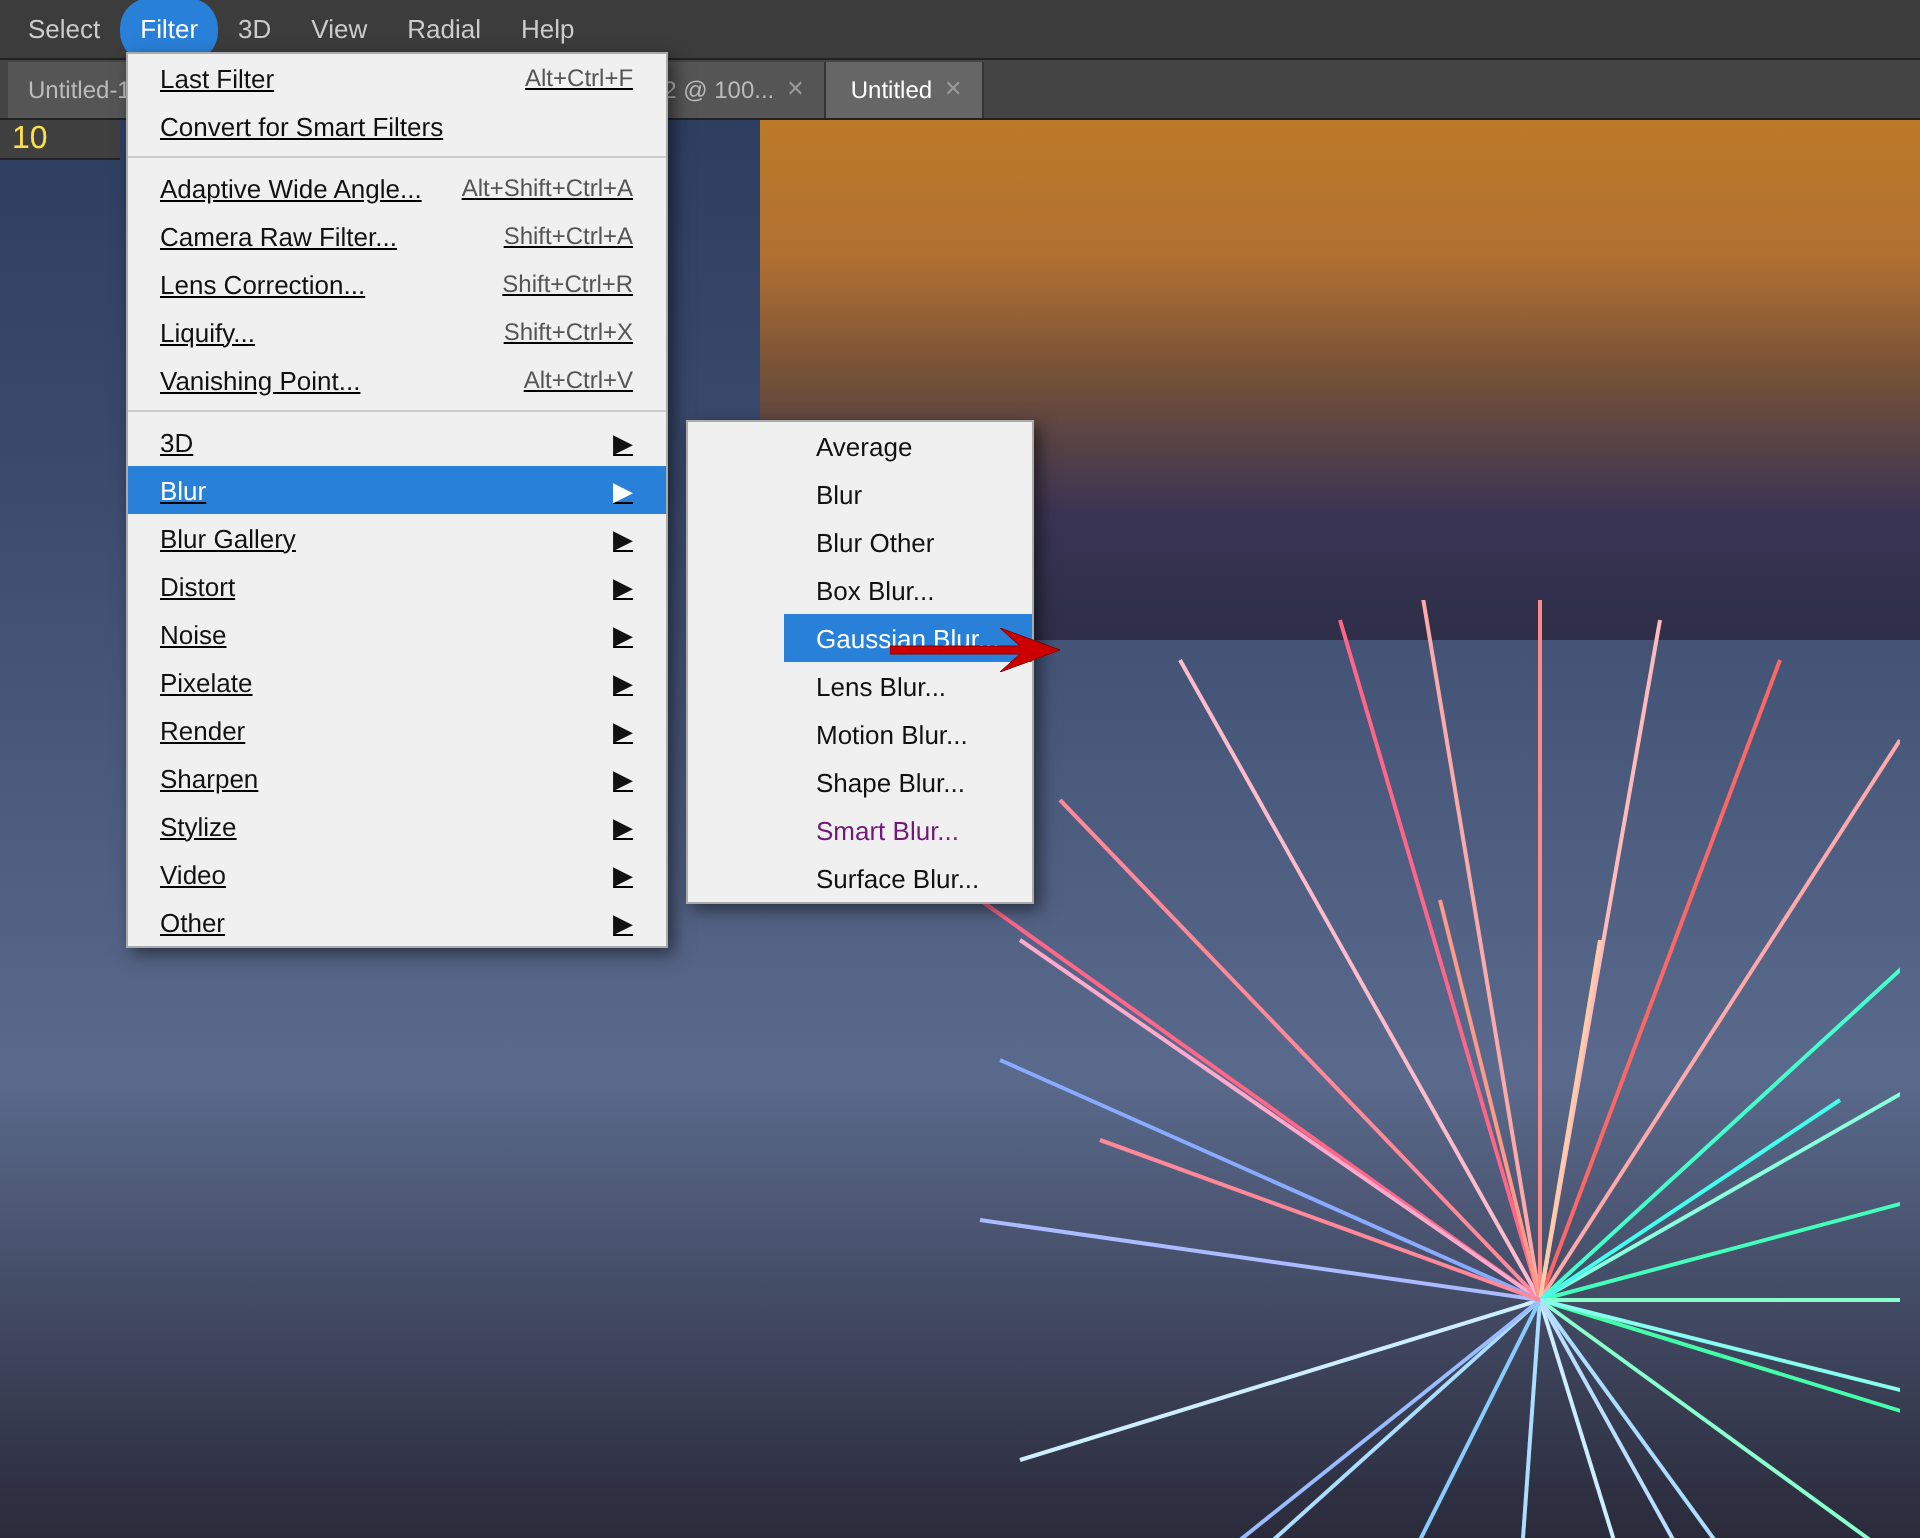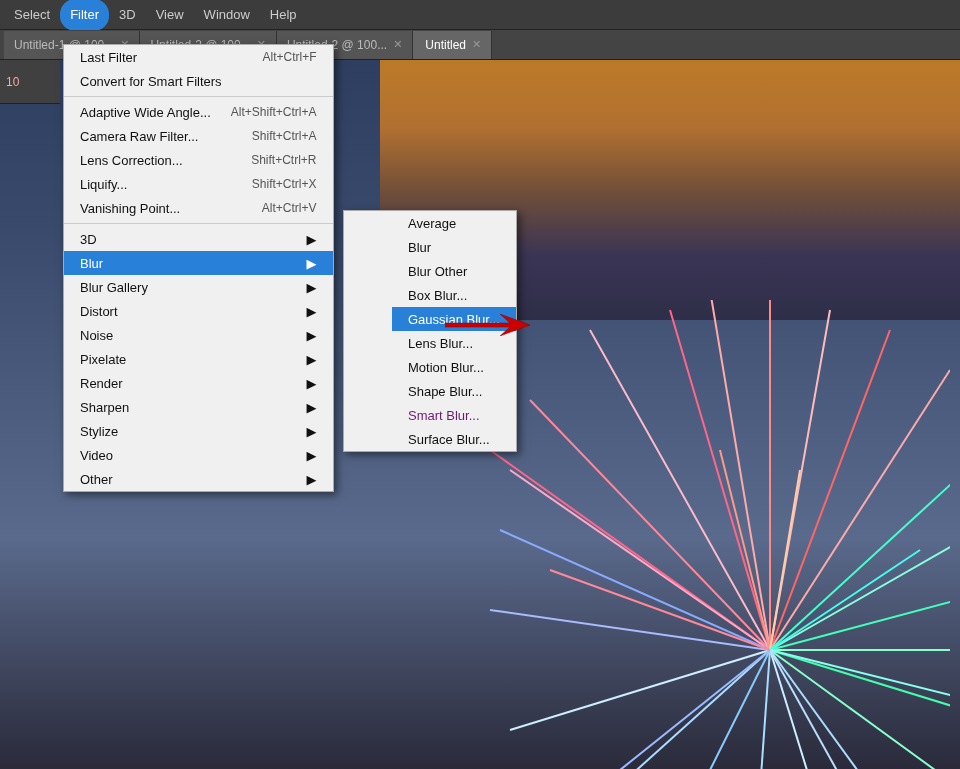"Window" div.menu-item { text: Window -> Radial }
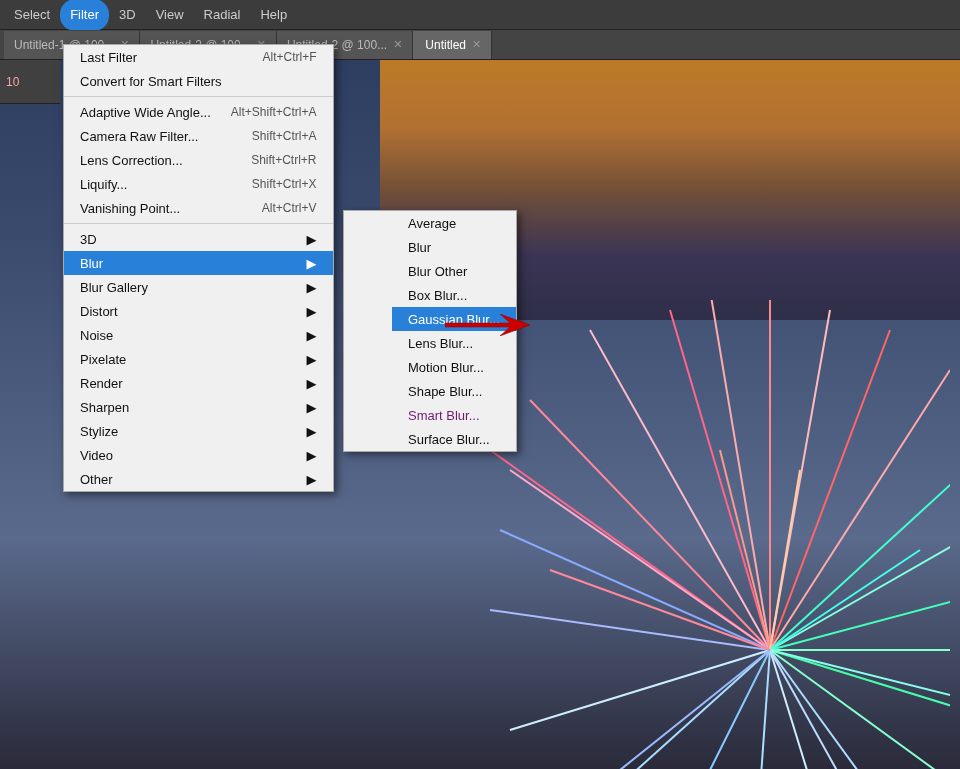"Last Filter" #filter-menu { text-decoration: none -> underline; top: 44px -> 26px }
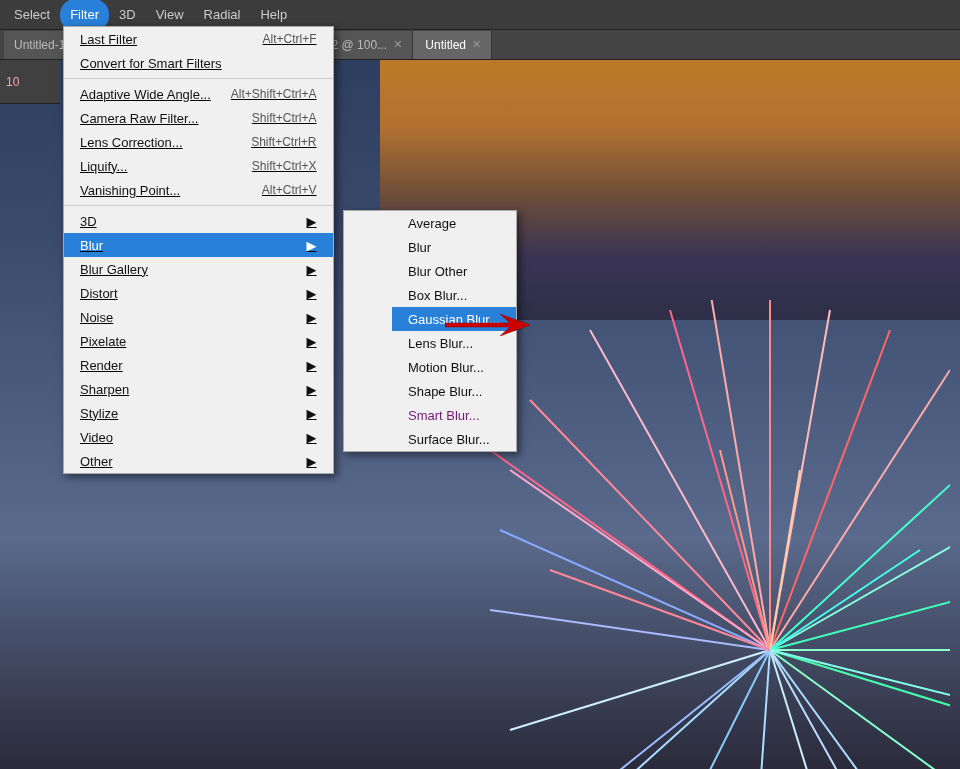"10" div { color: #fca5a5 -> #fde047; font-size: 12px -> 16px; height: 44px -> 20px }
